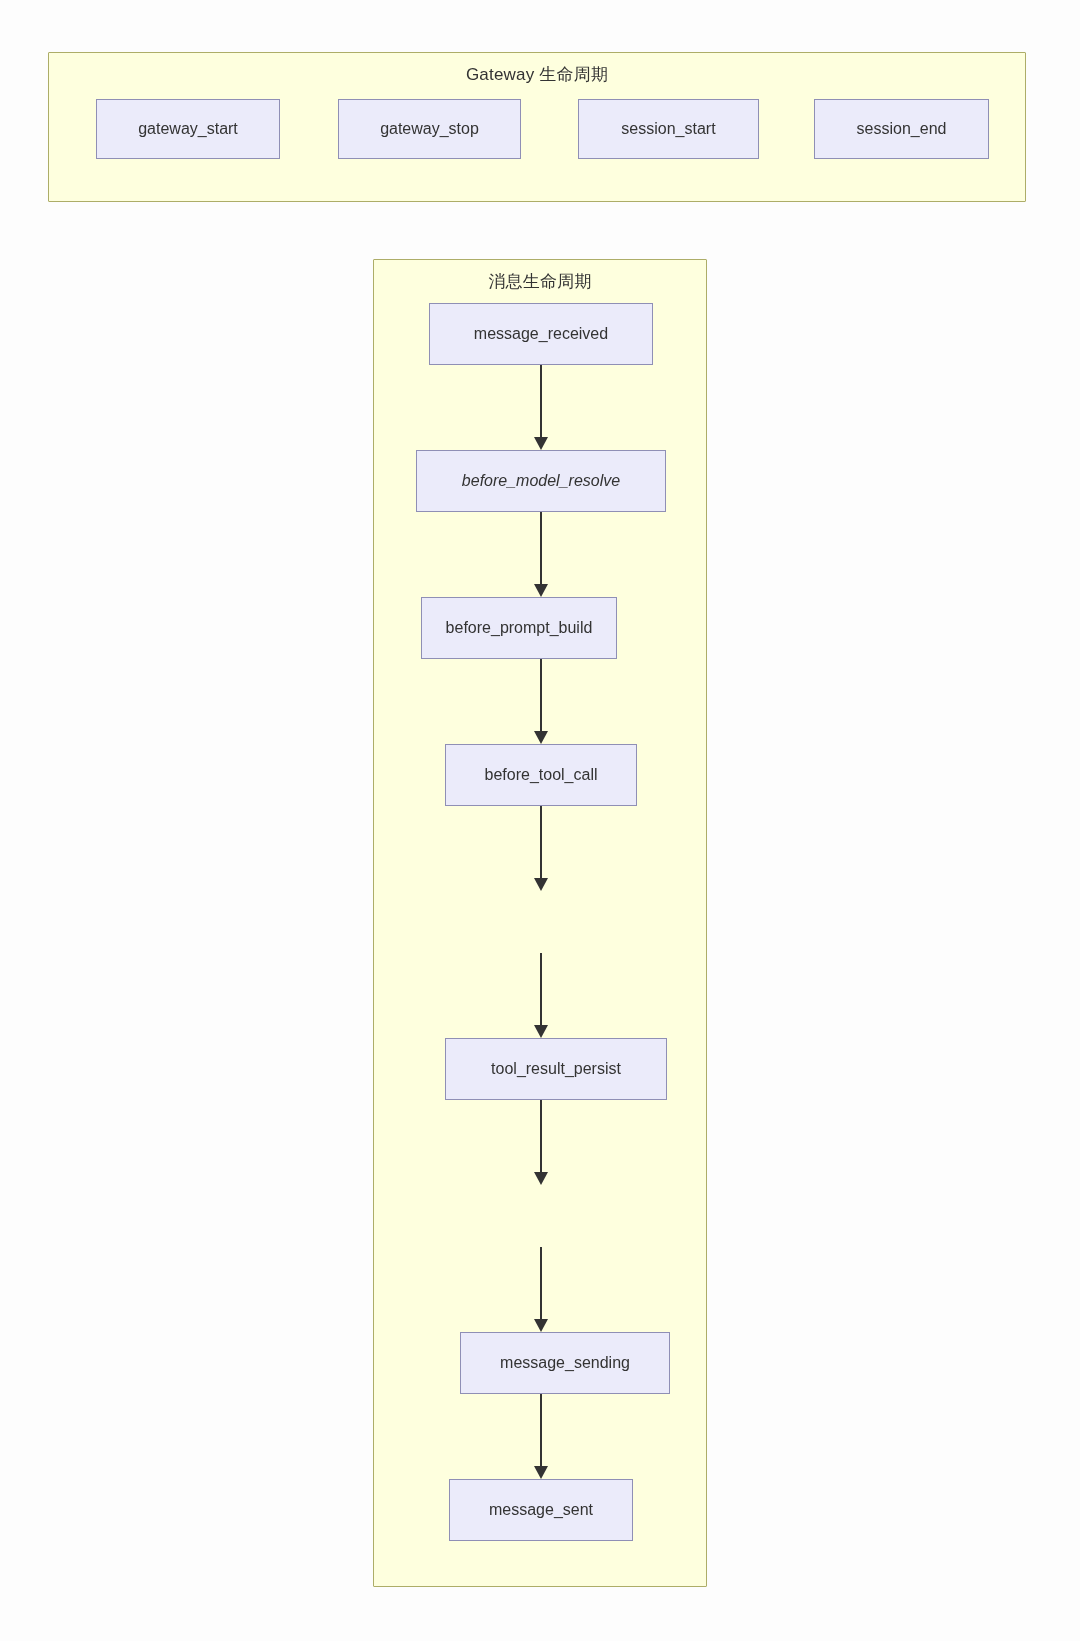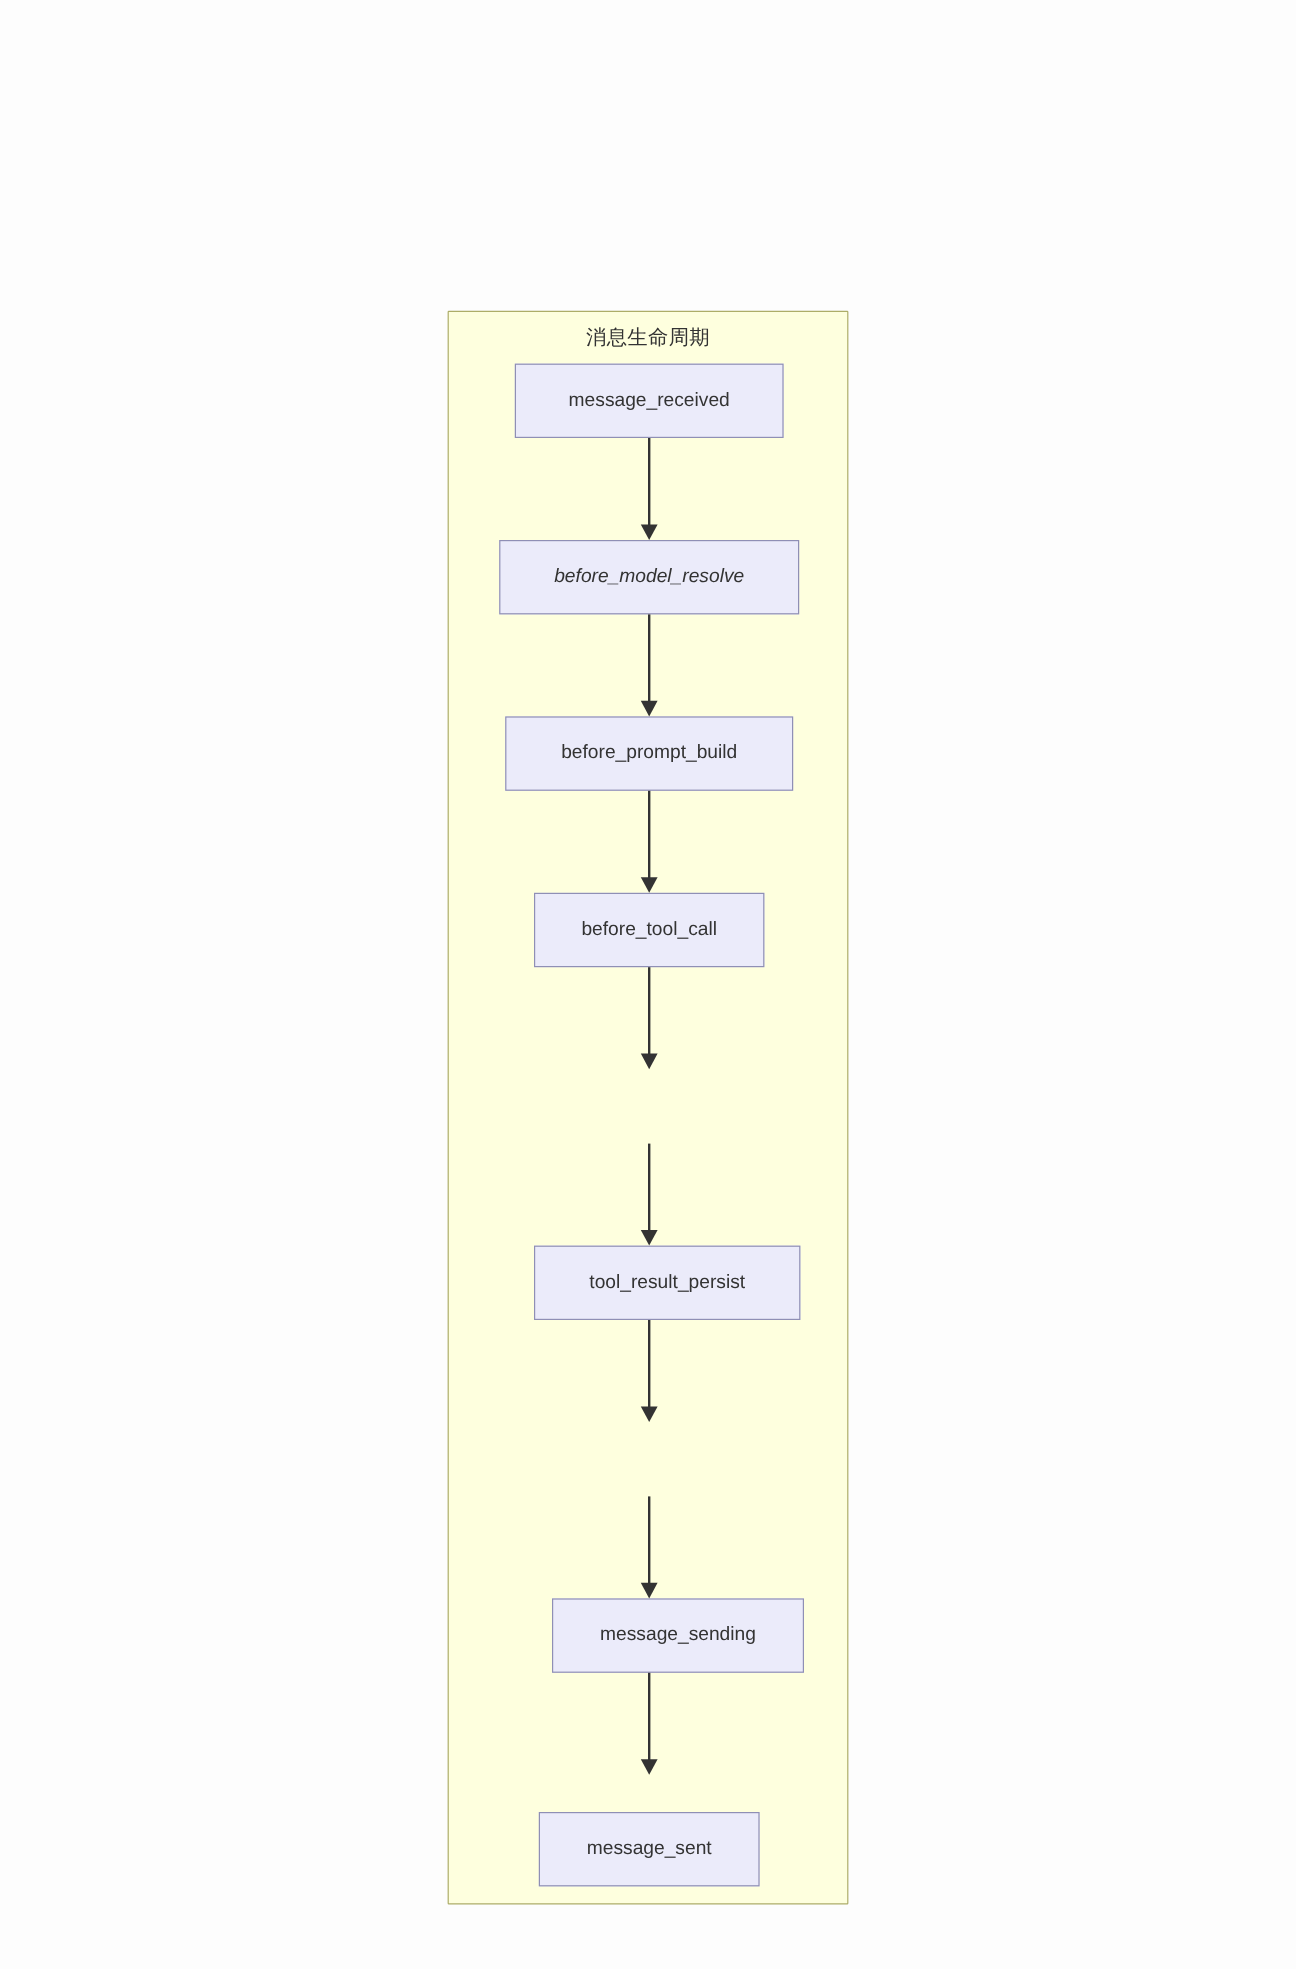"Gateway 生命周期" div.cluster { html: none -> <div> <div>Gateway 生命周期</div> <div>gateway_start</div> <div>gateway_stop</div> <div>session_start</div> <div>session_end</div> </div> }
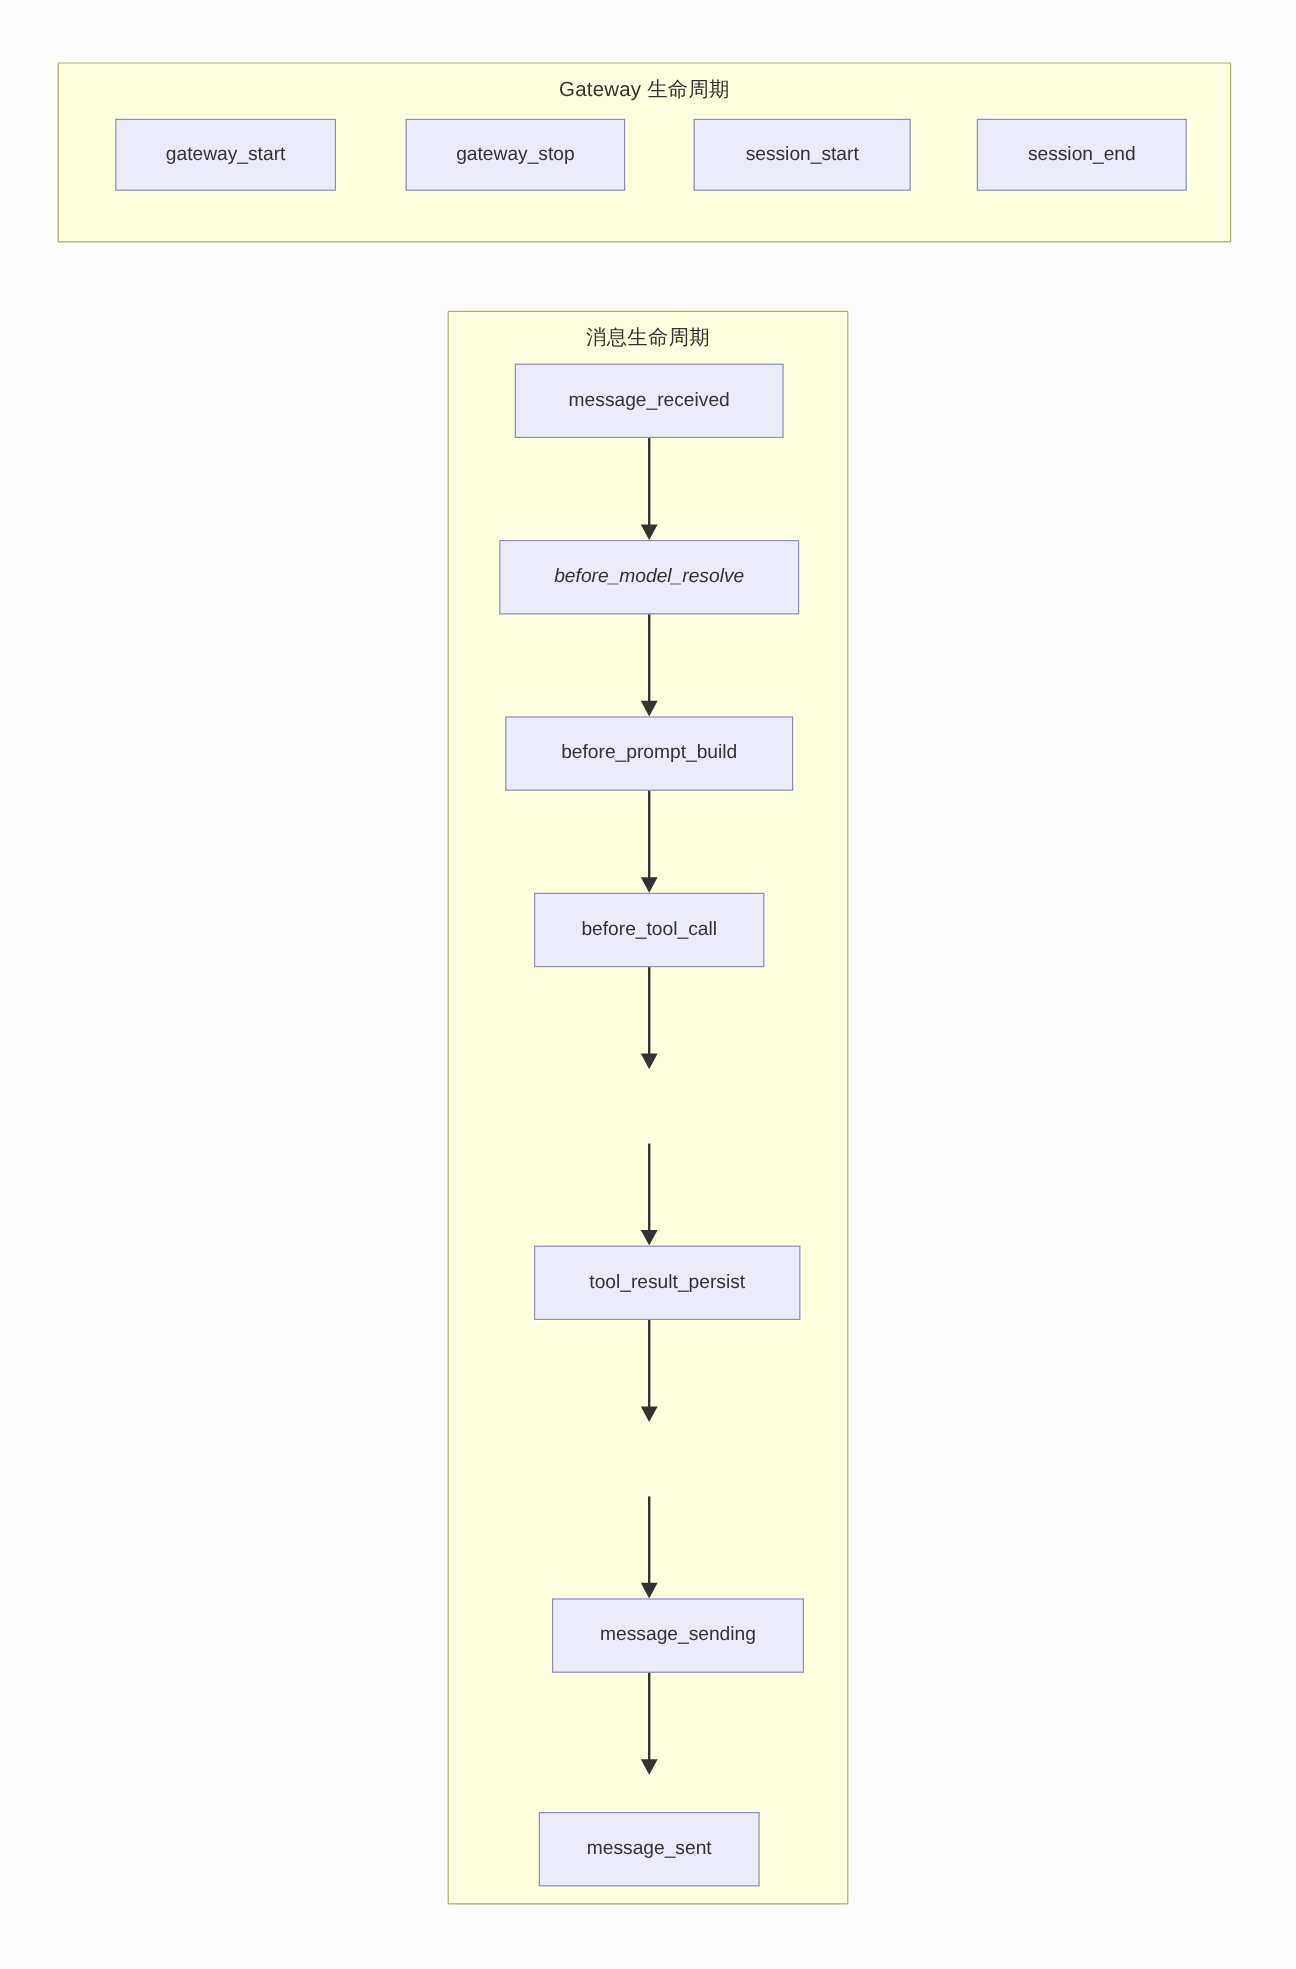"before_prompt_build" div.node { width: 240px -> 196px }
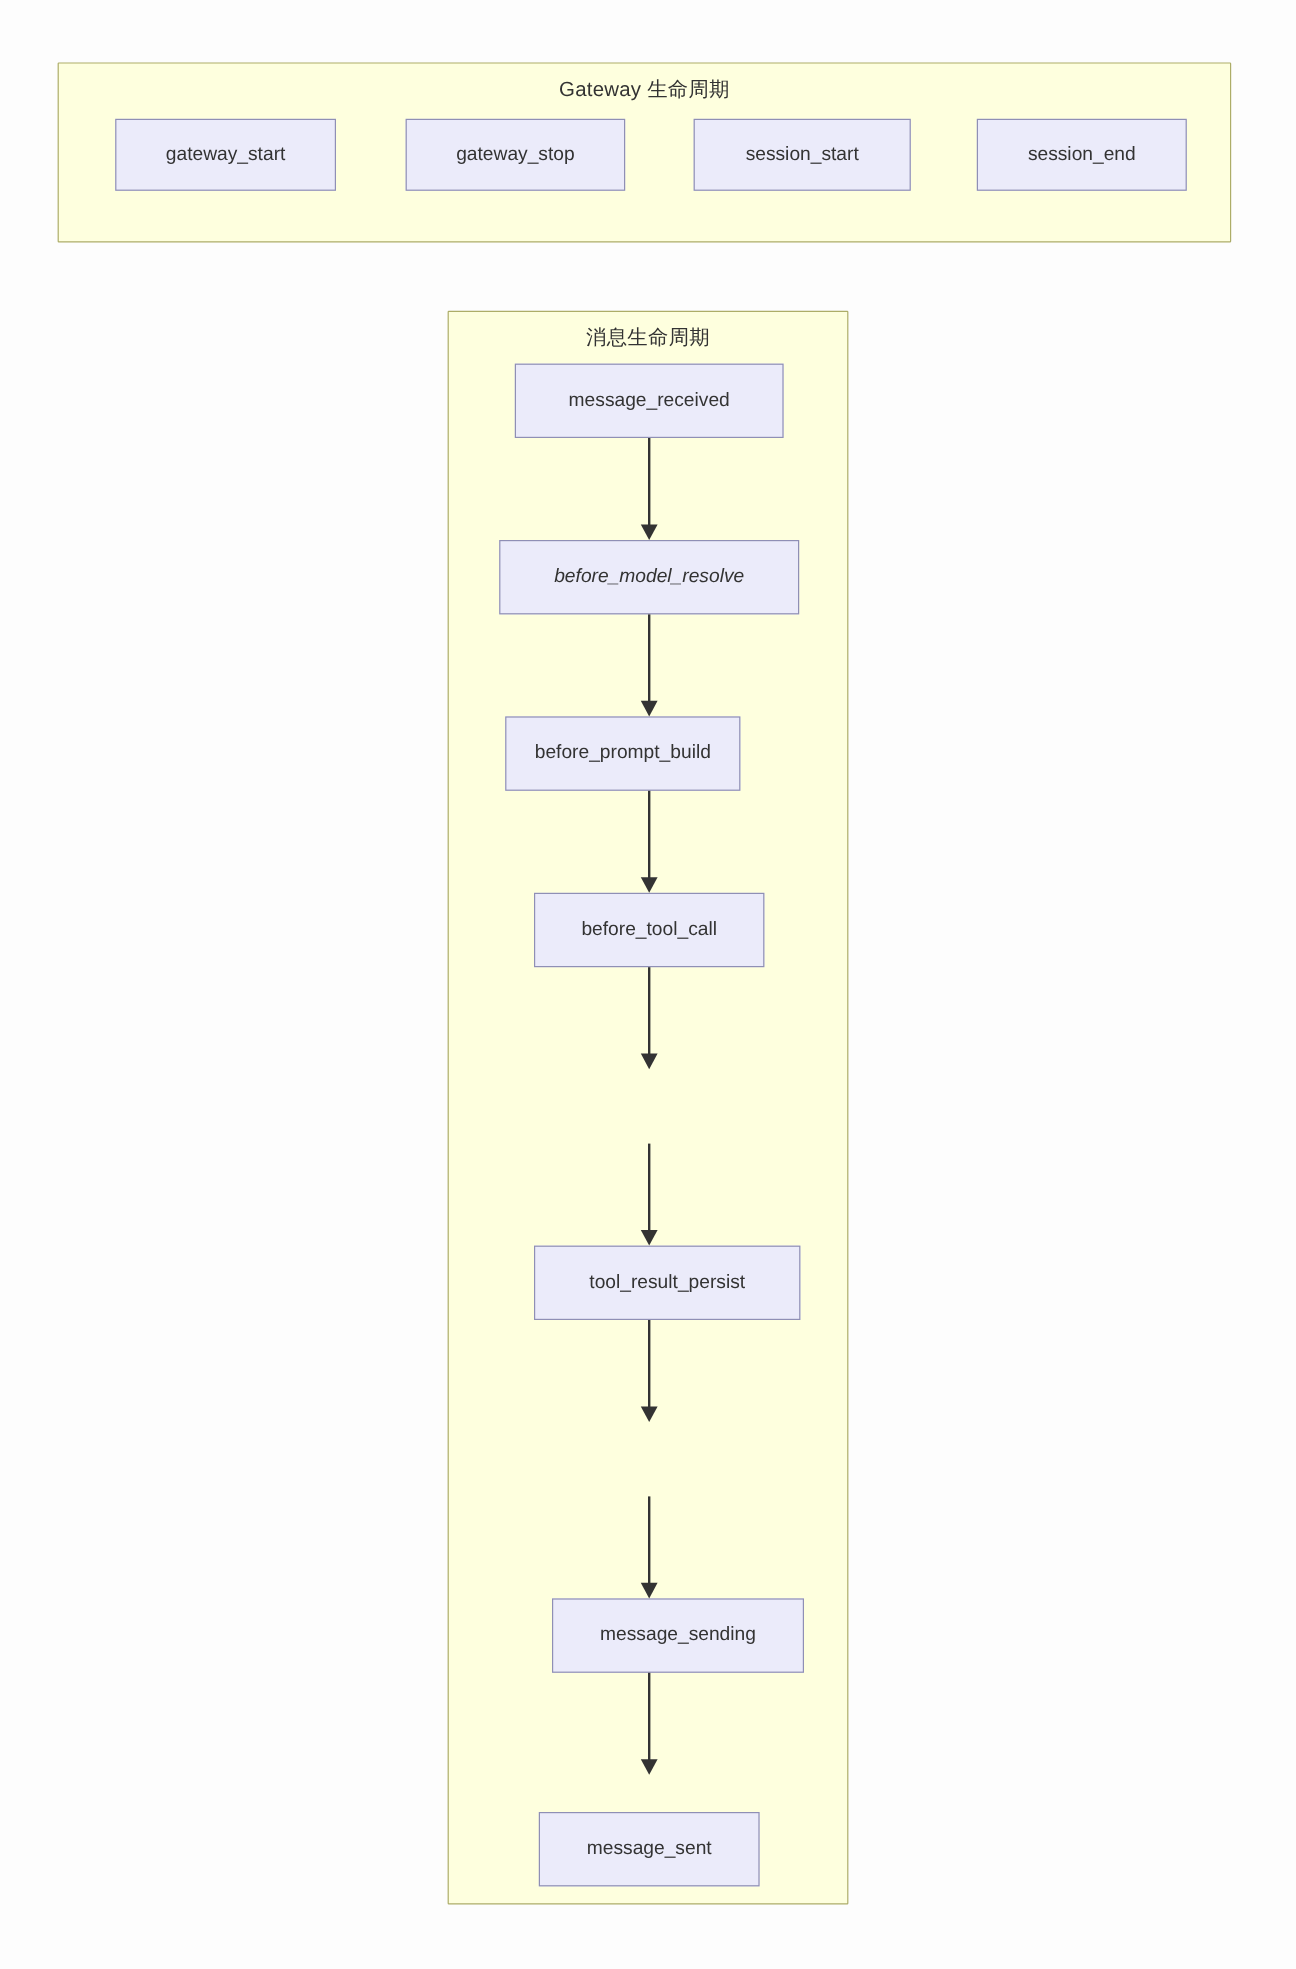"message_sent" div.node { margin-top: 31px -> none }
